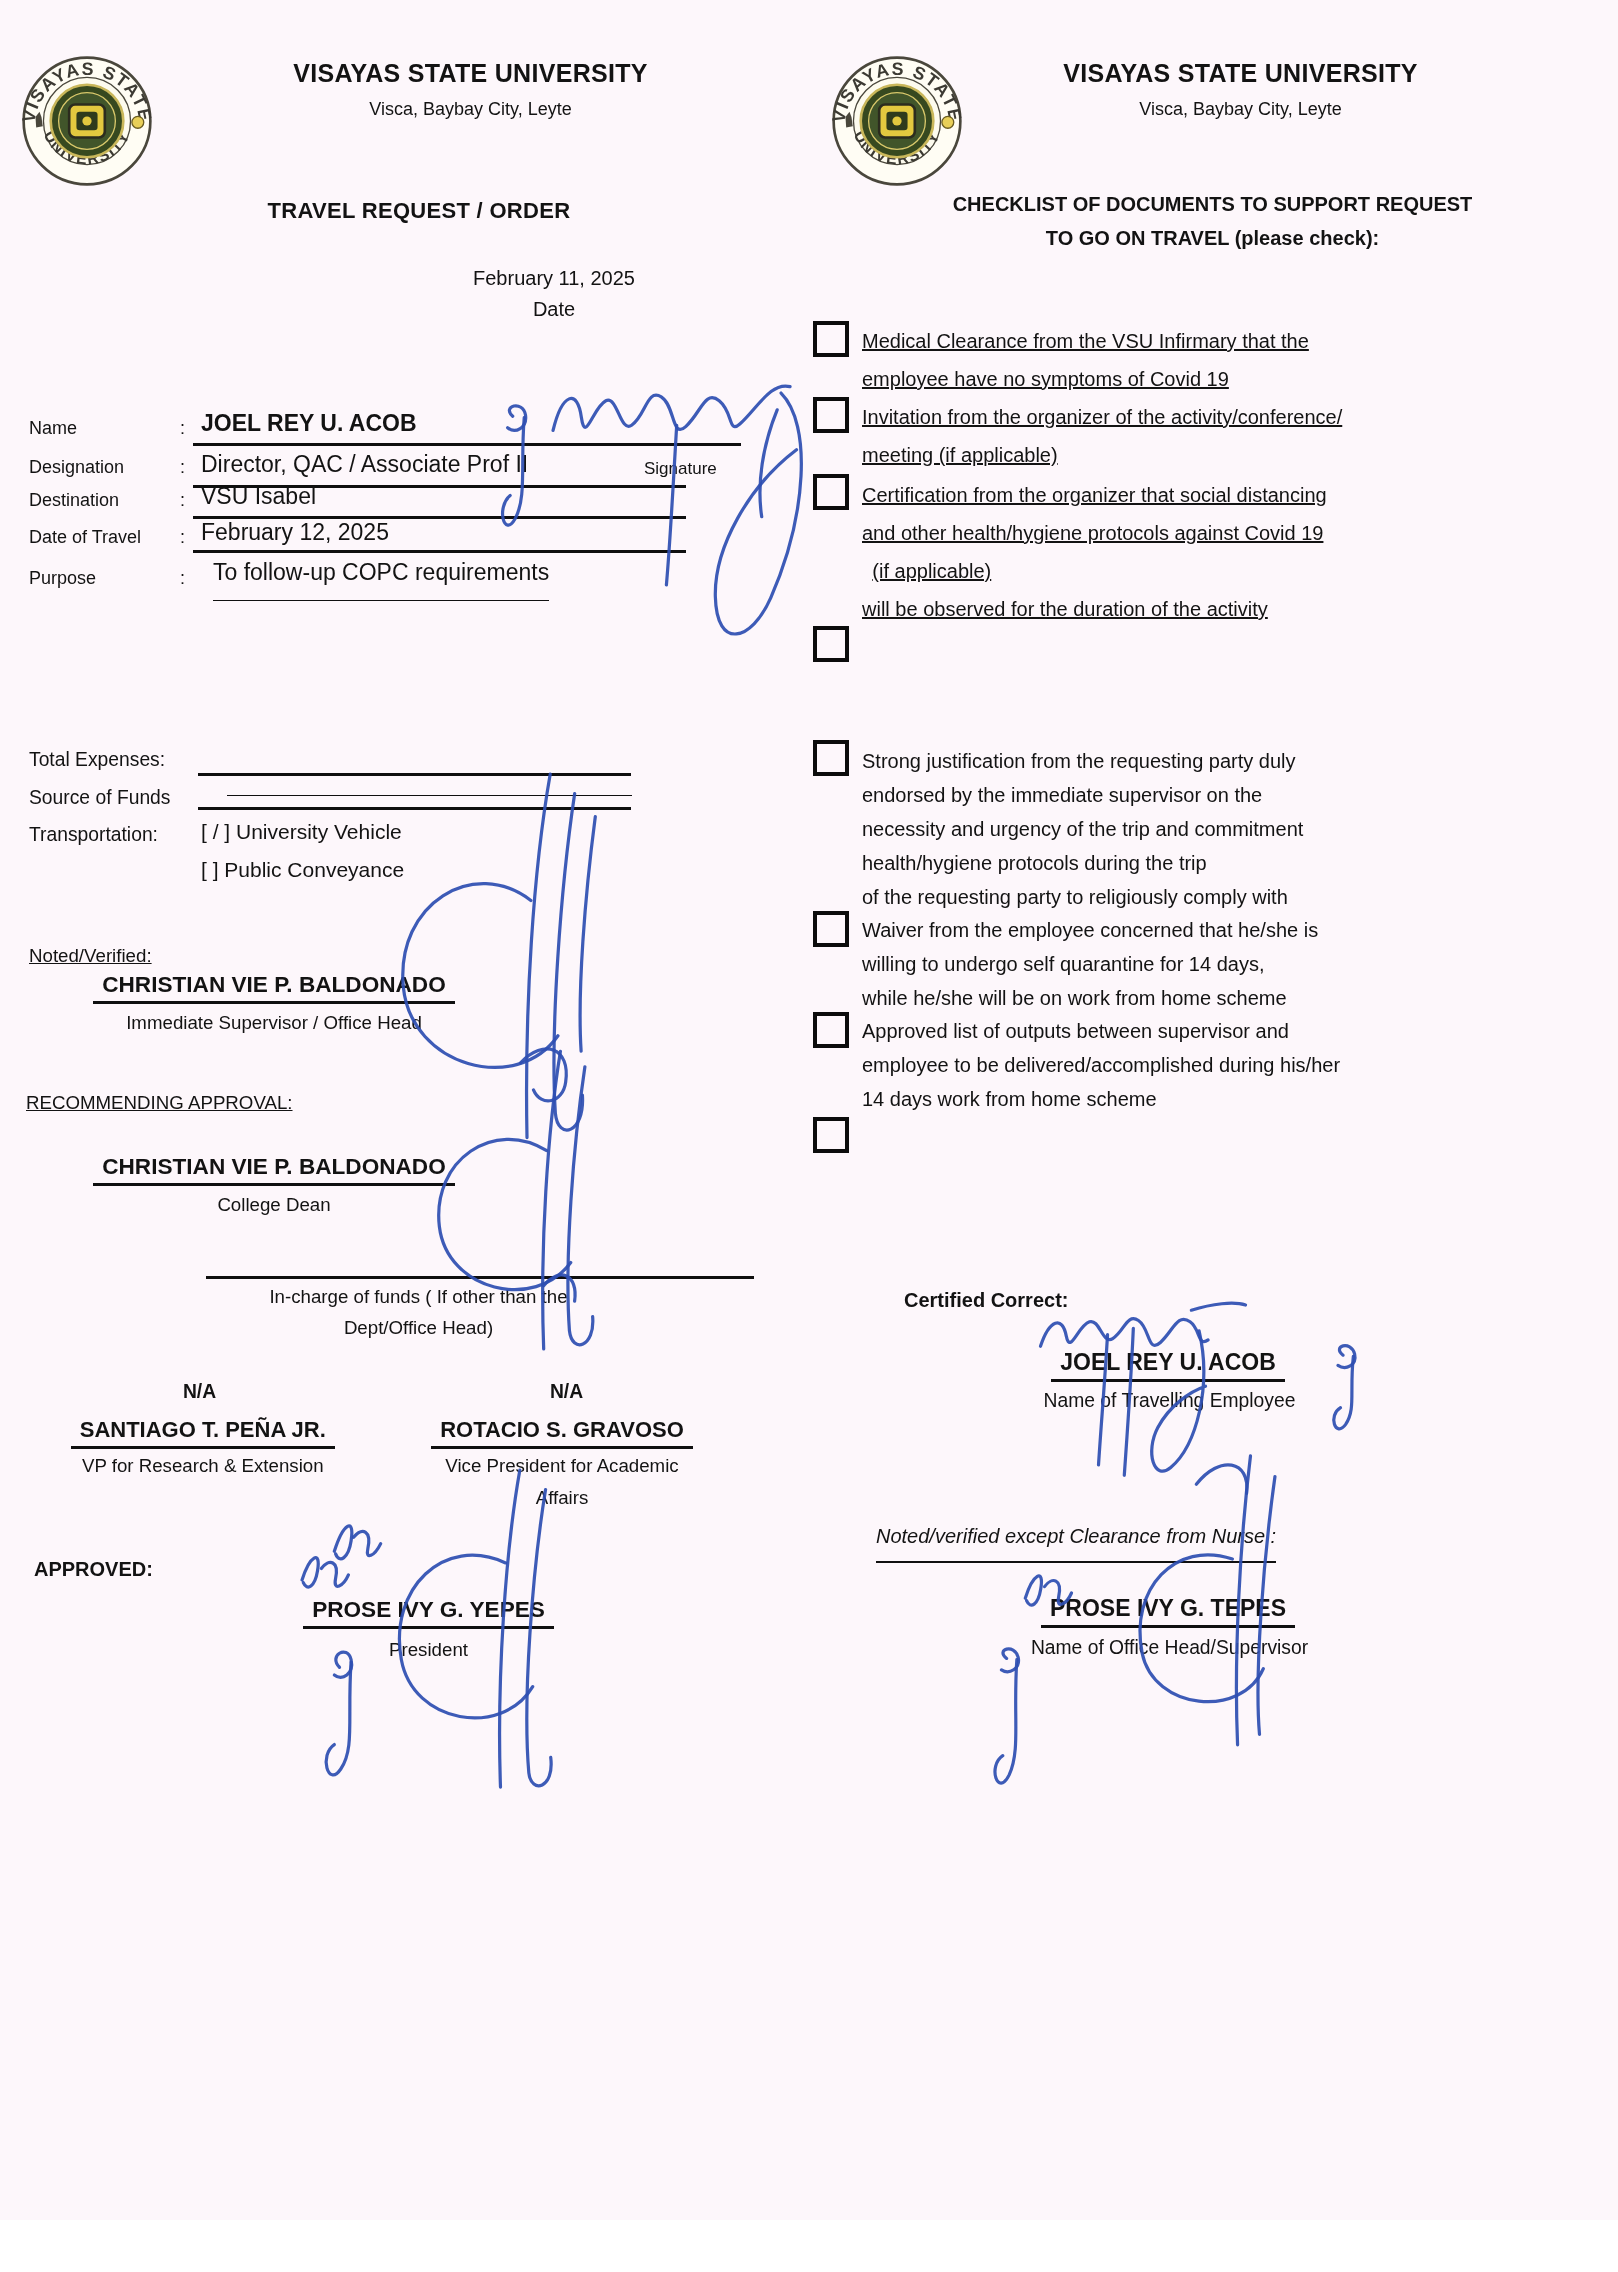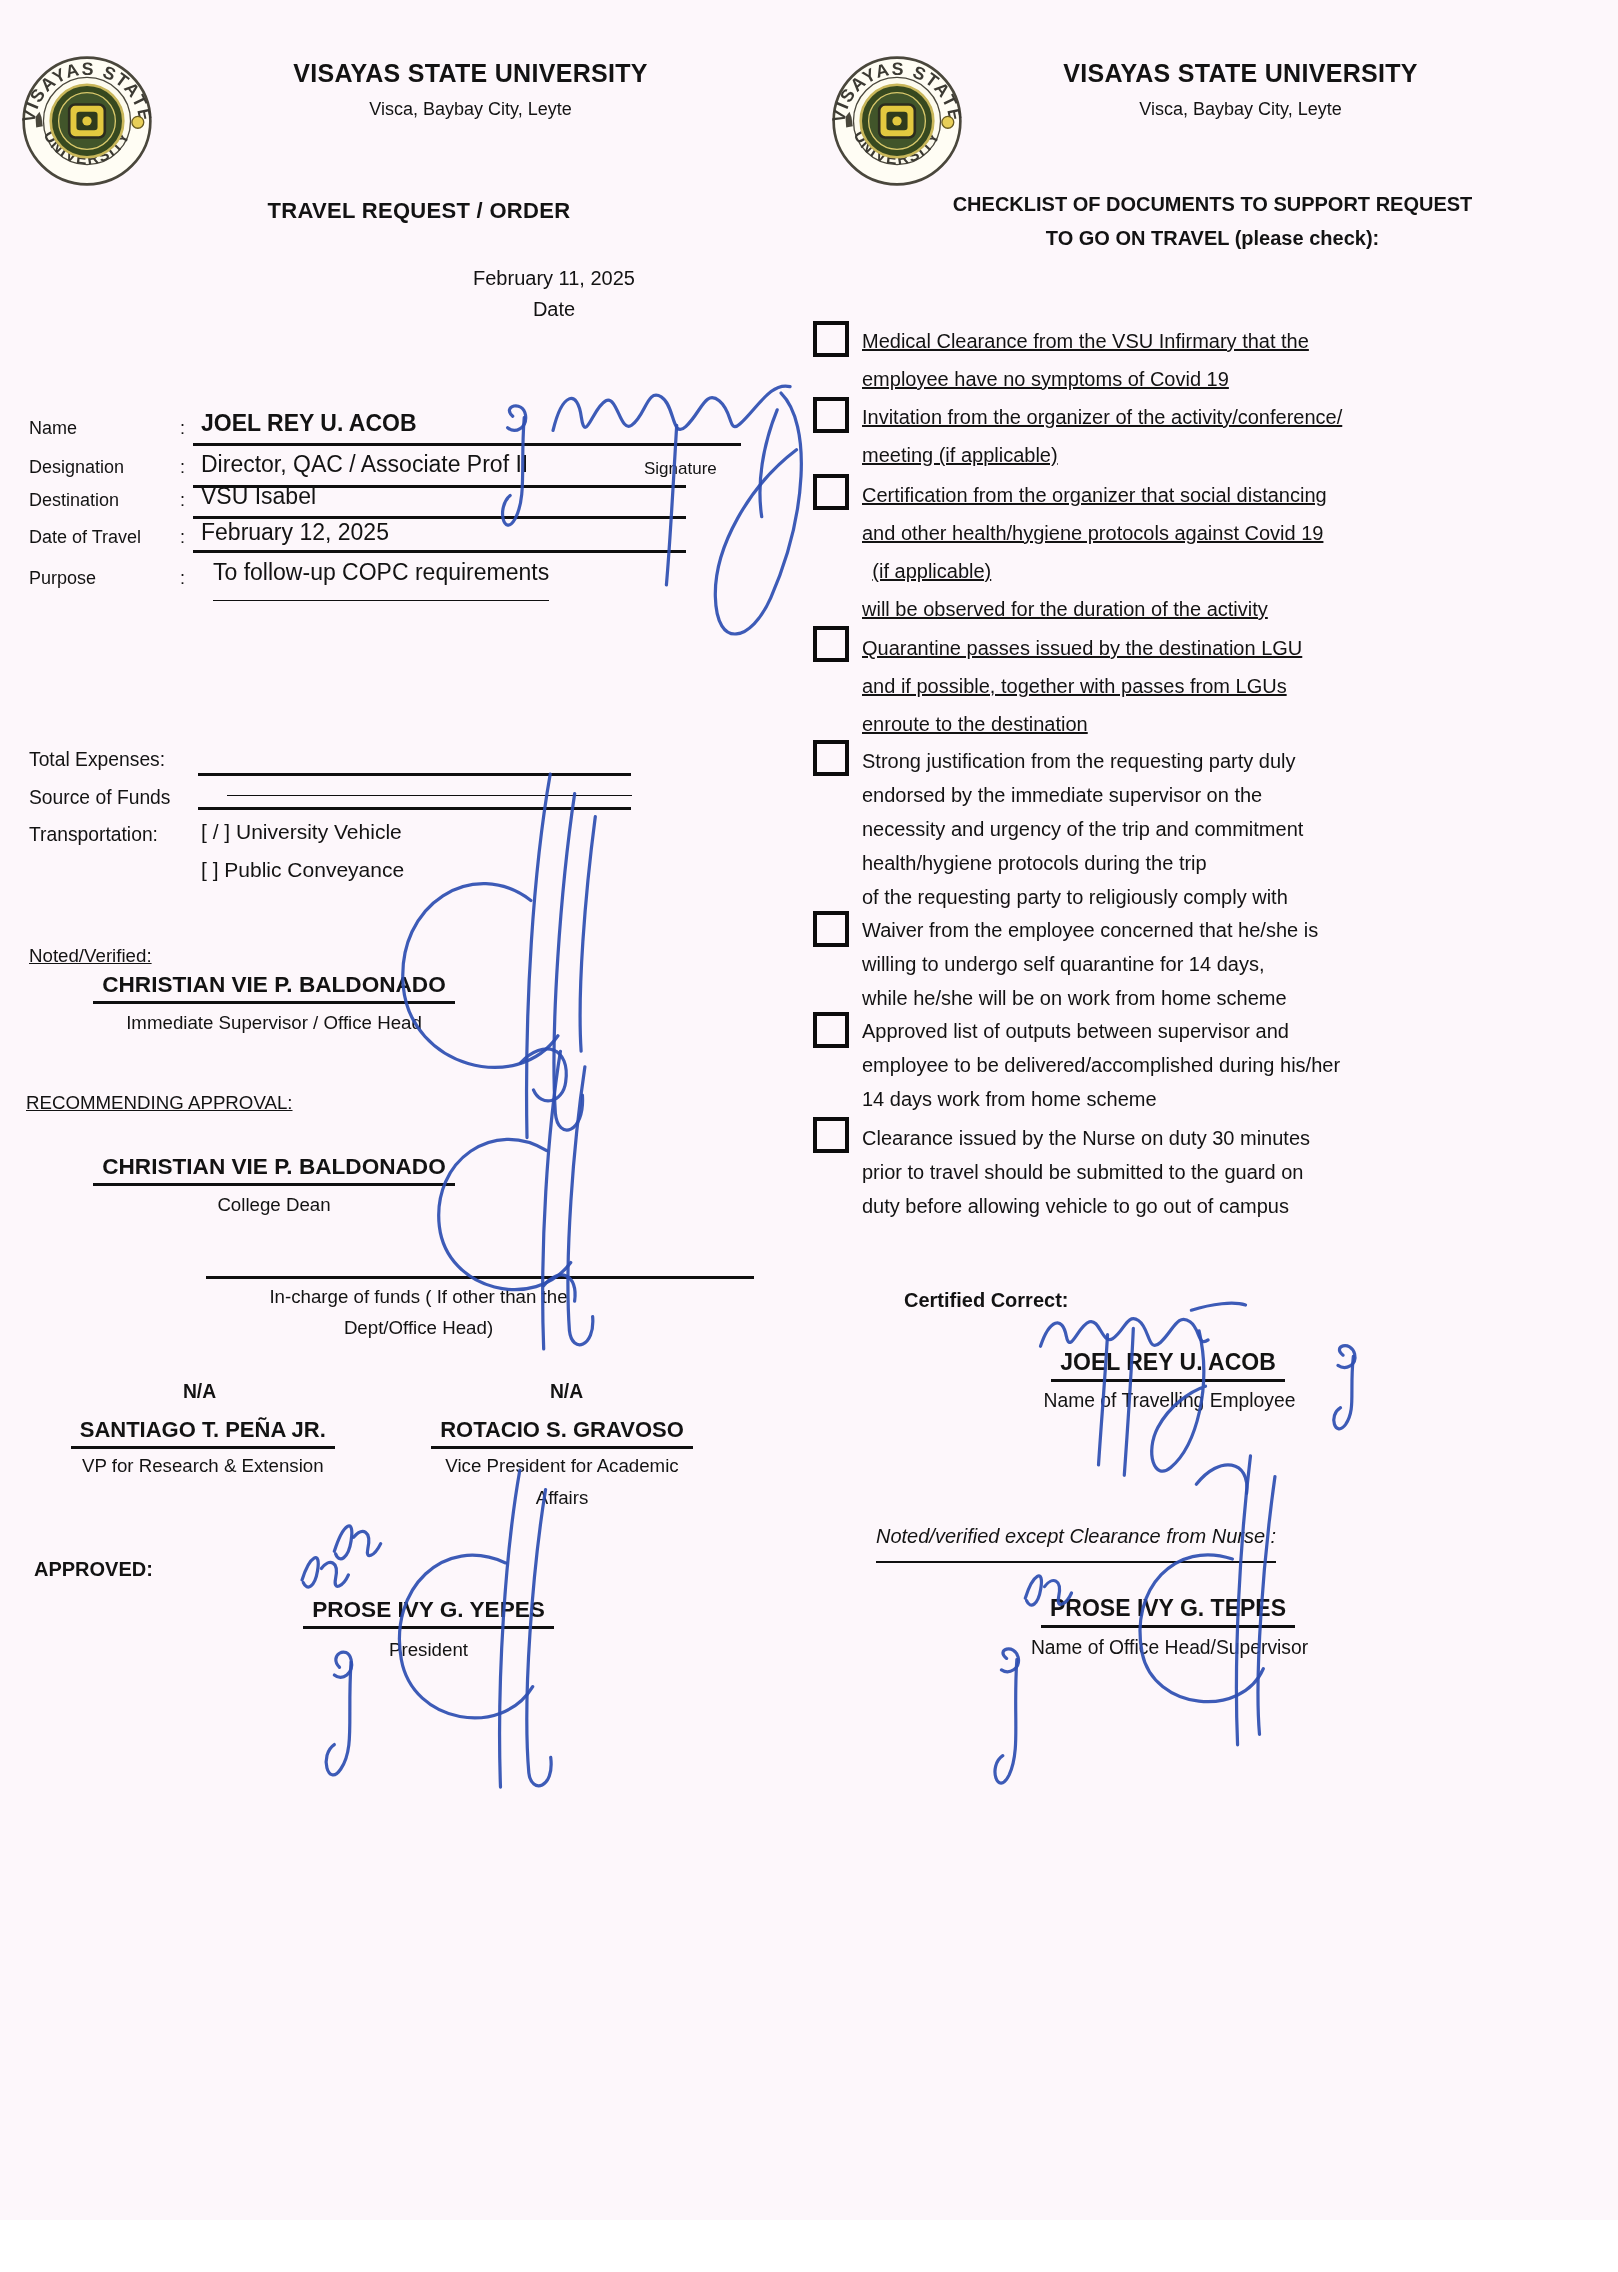"Quarantine passes issued by the" div.ck-text { html: <div> <div>Quarantine passes issued by the destination LGU</div> <div>and if possible, together with passes from LGUs</div> <div>enroute to the destination</div> </div> -> none }
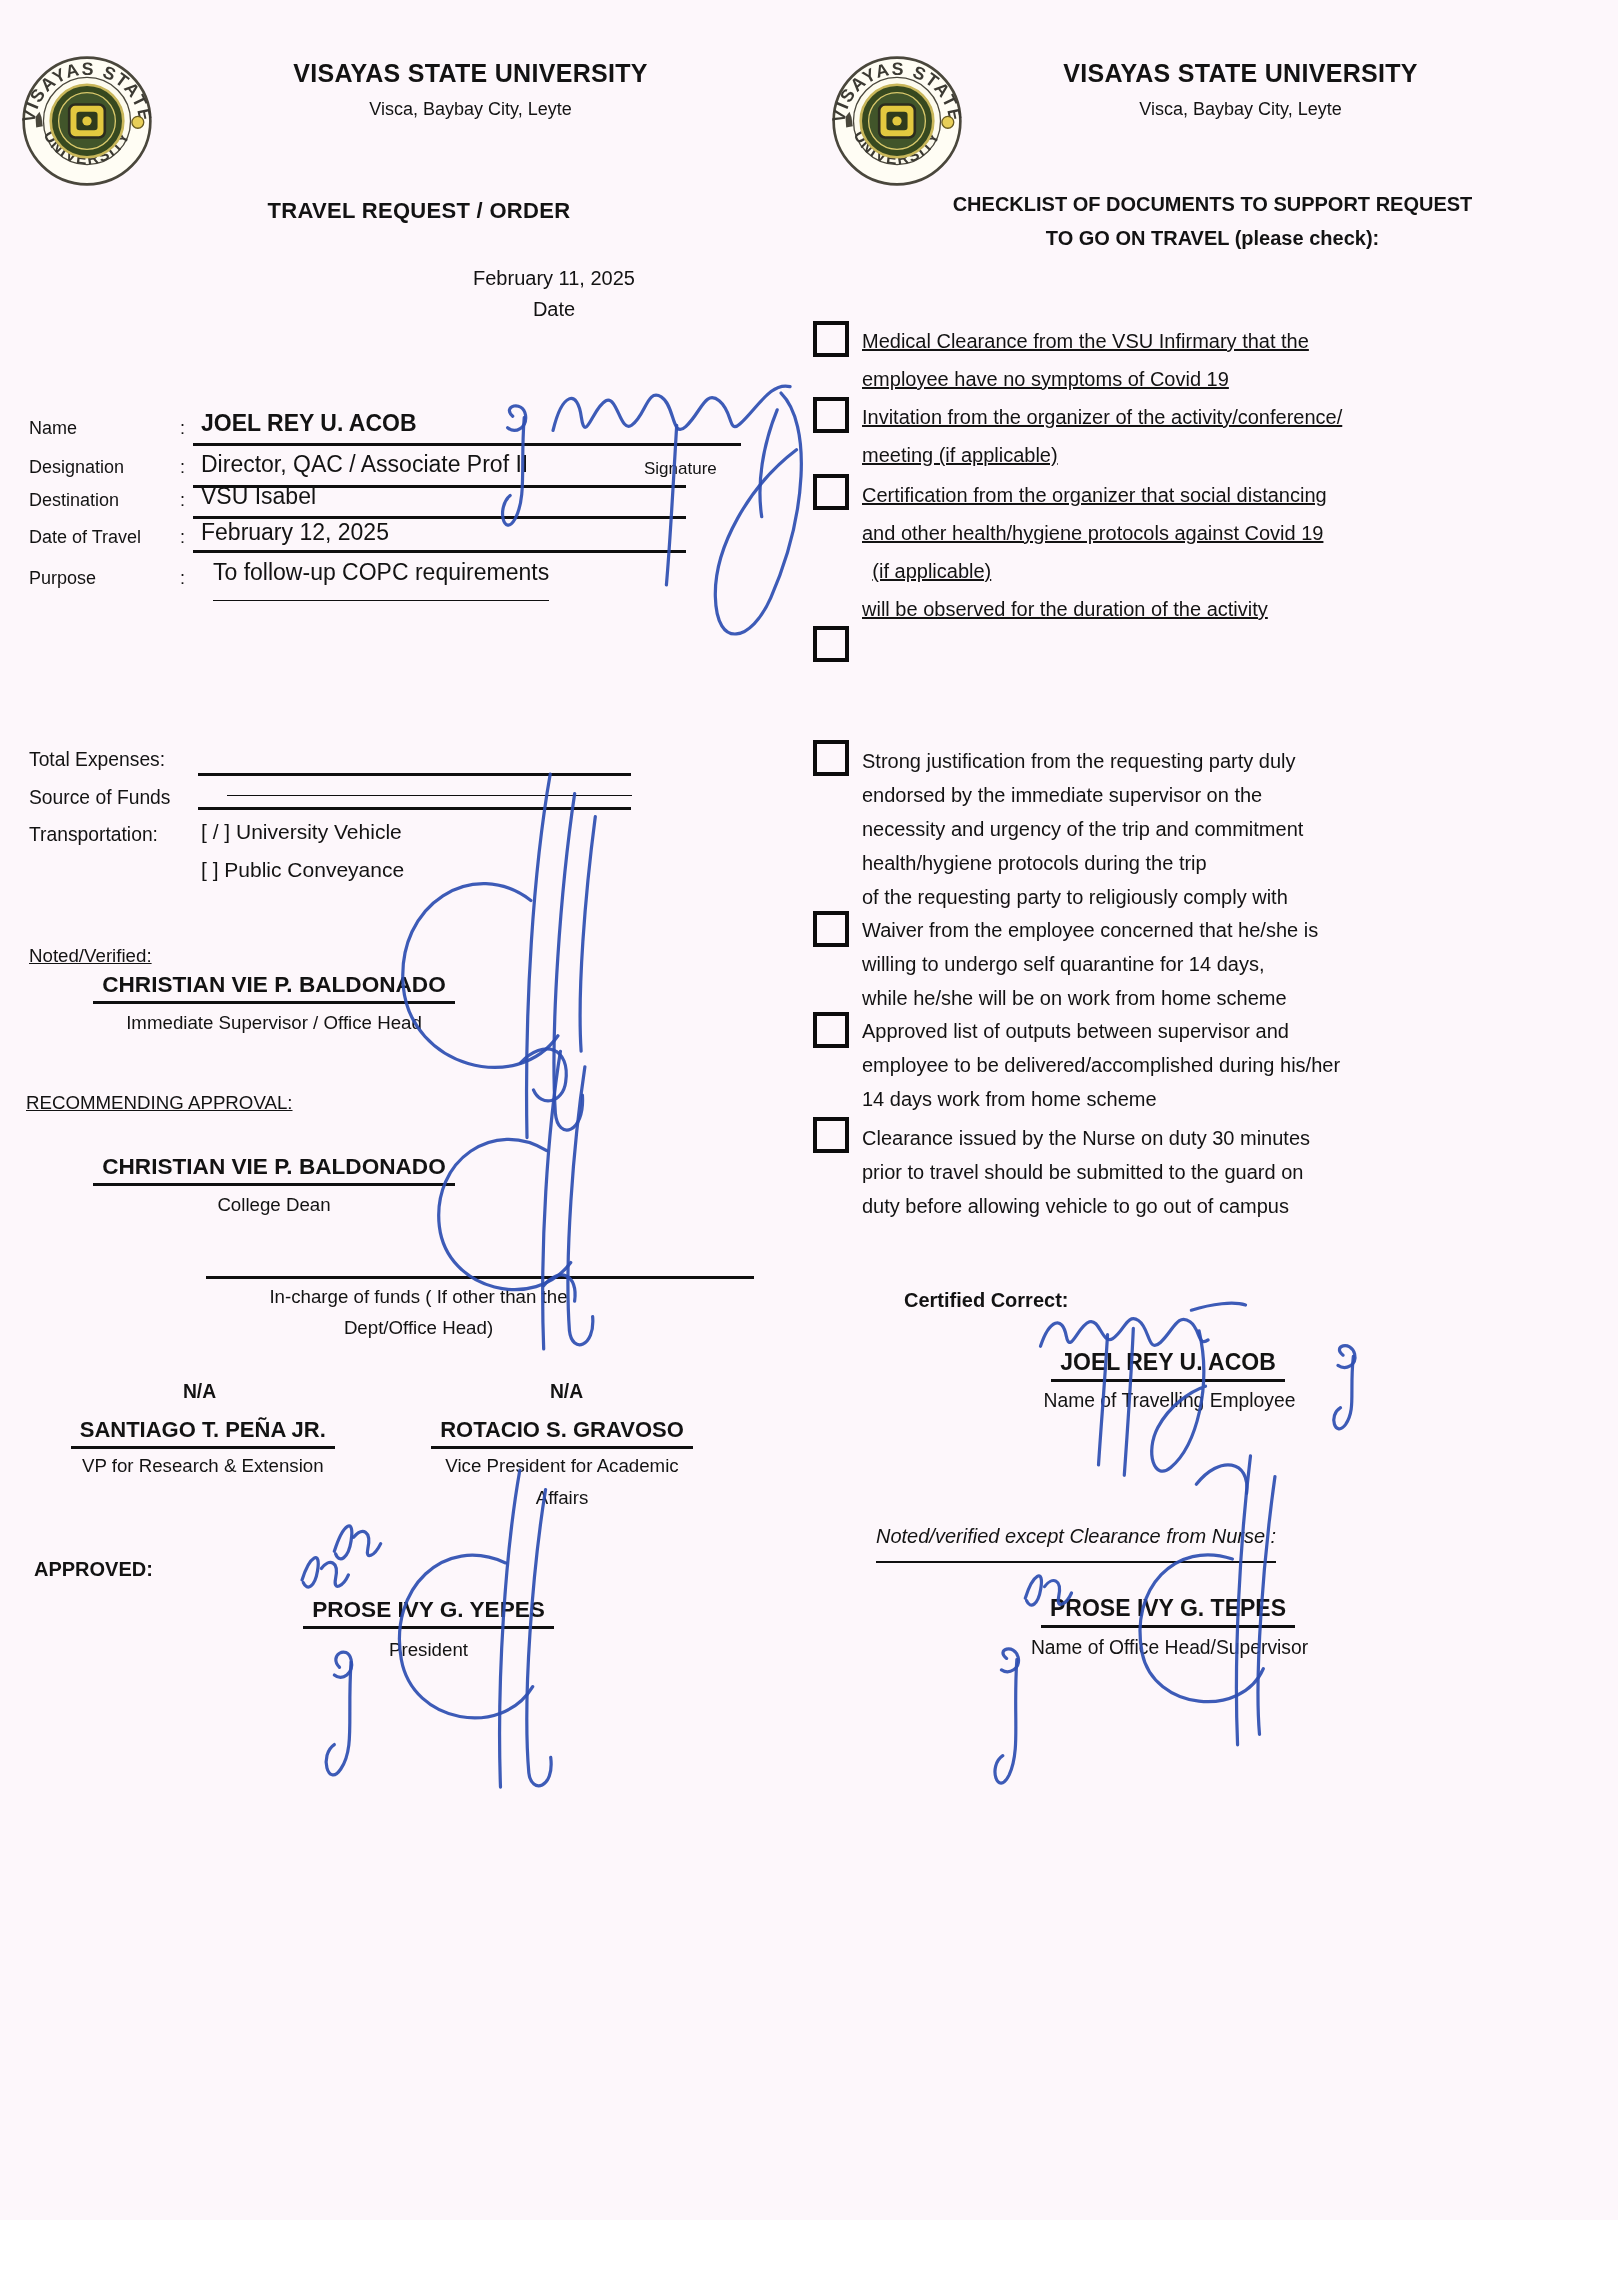"Clearance issued by the Nurse" div.ck-text { html: <div> <div>Clearance issued by the Nurse on duty 30 minutes</div> <div>prior to travel should be submitted to the guard on</div> <div>duty before allowing vehicle to go out of campus</div> </div> -> none }
